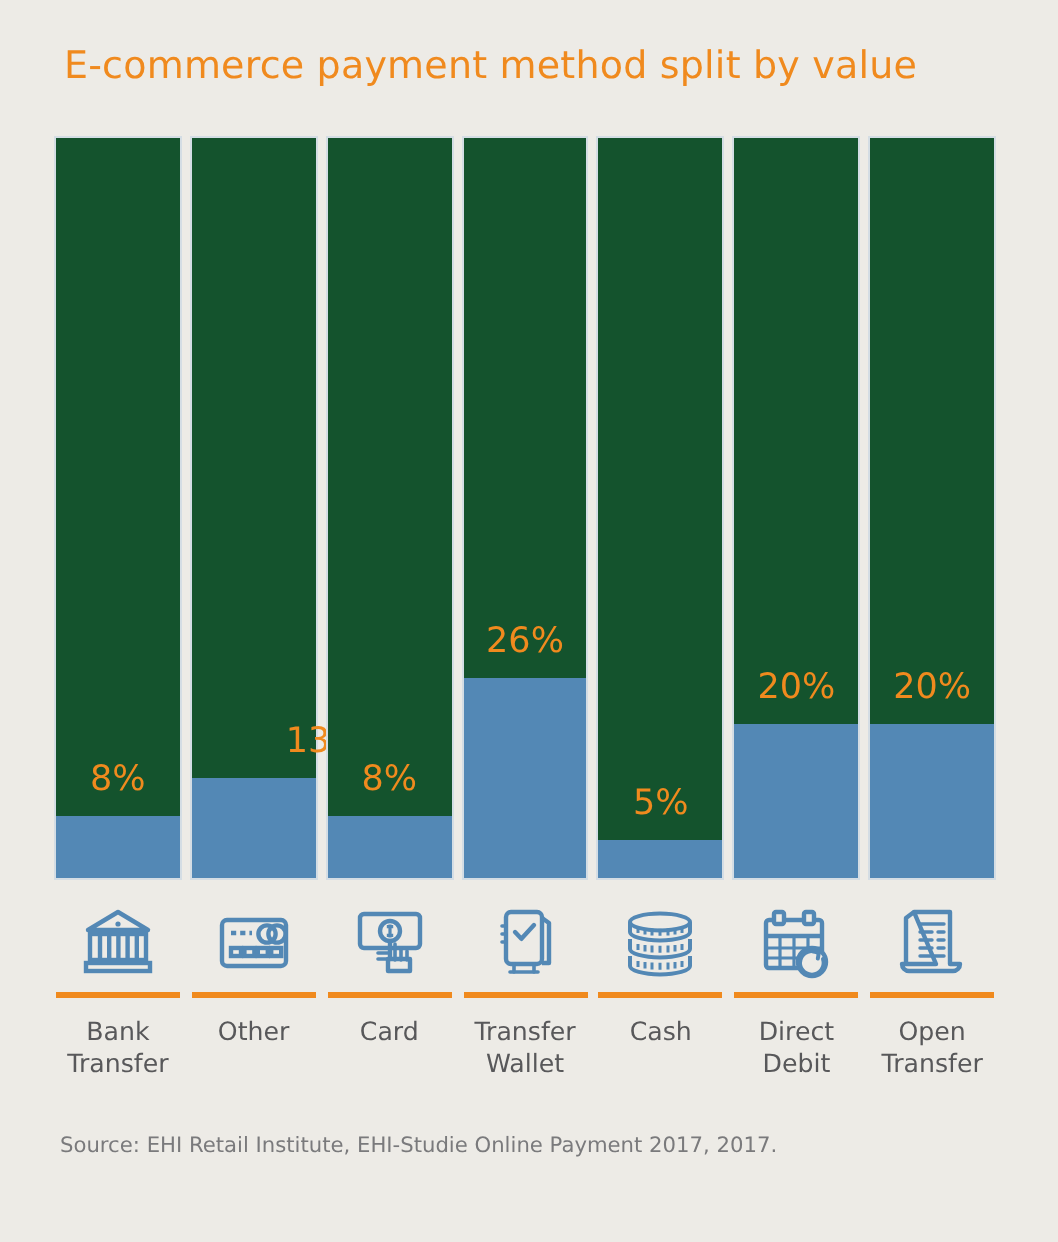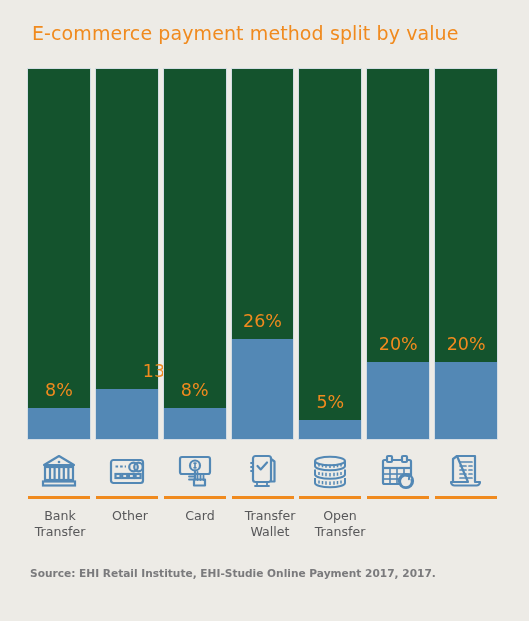"Cash" div.lcell { html: none -> <div> <div>Cash</div> <div></div> </div> }
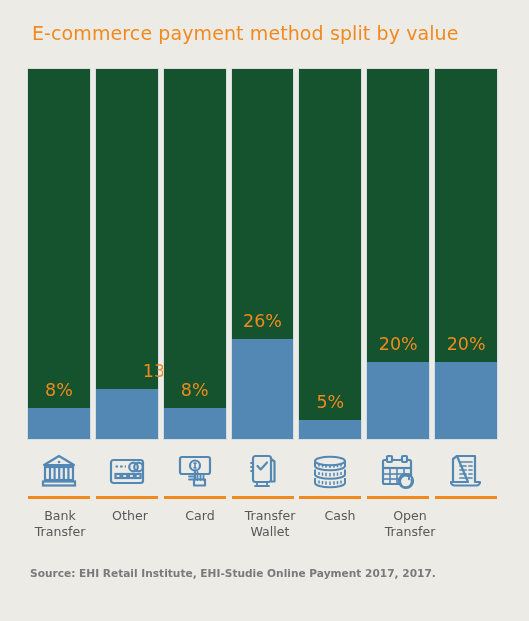"Direct" div.lcell { html: none -> <div> <div>Direct</div> <div>Debit</div> </div> }
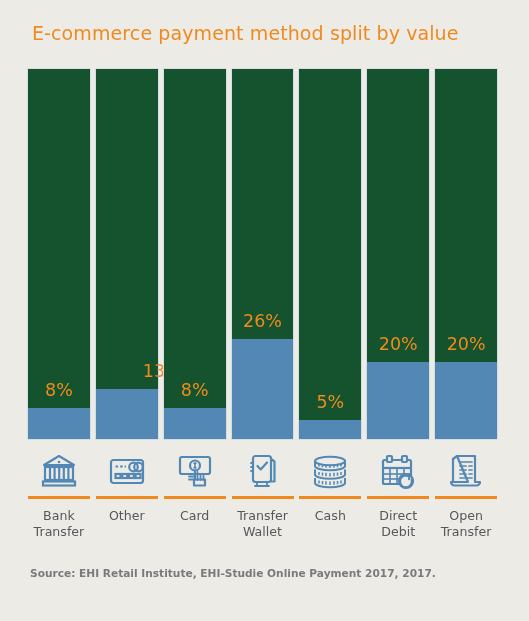"Source: EHI Retail Institute, EHI-Studie" #source { font-weight: bold -> none }
